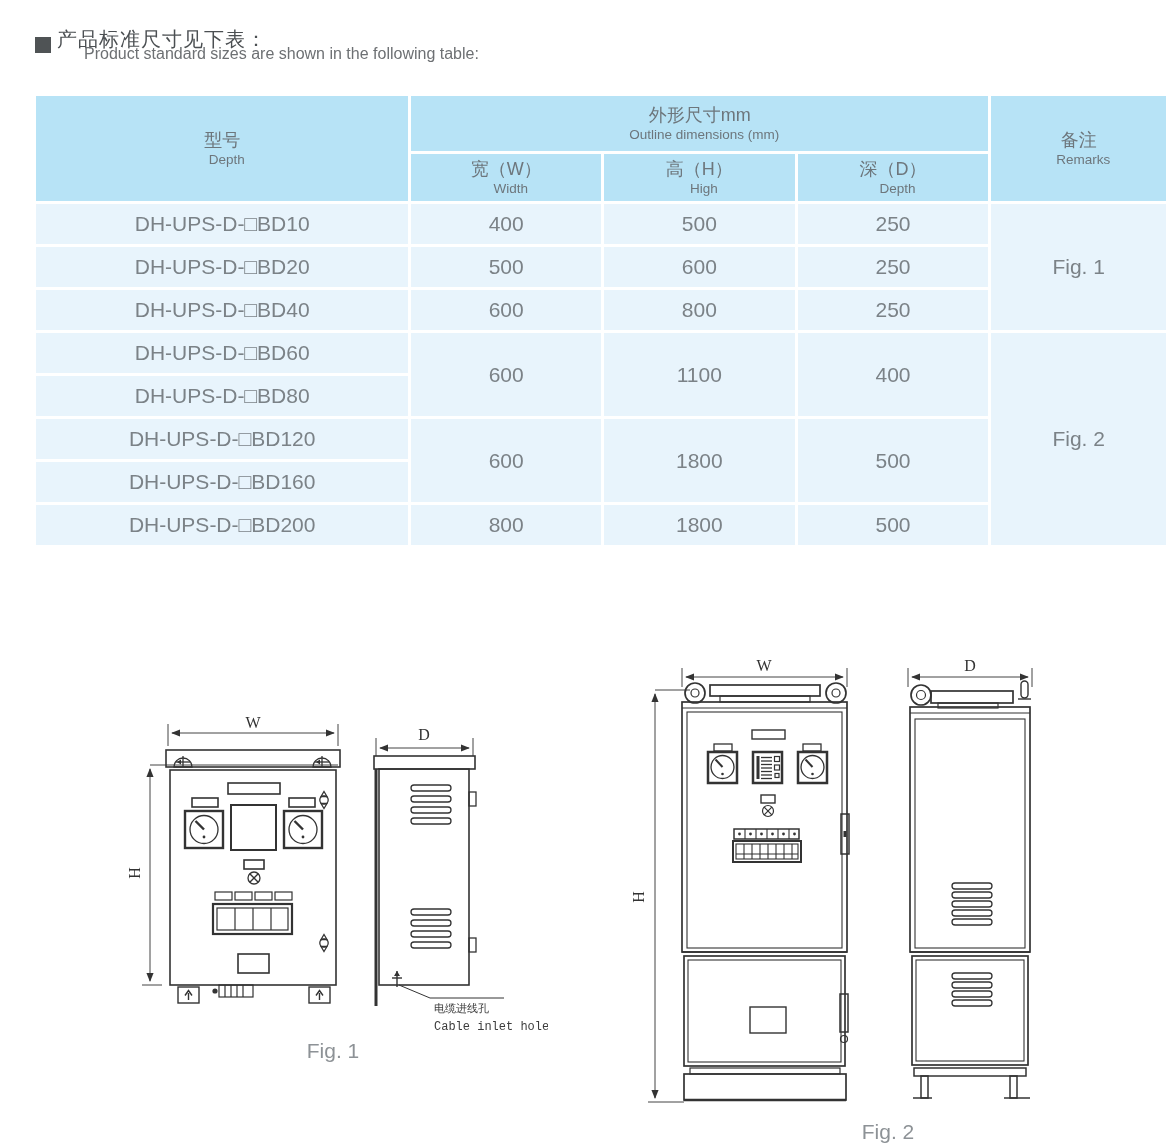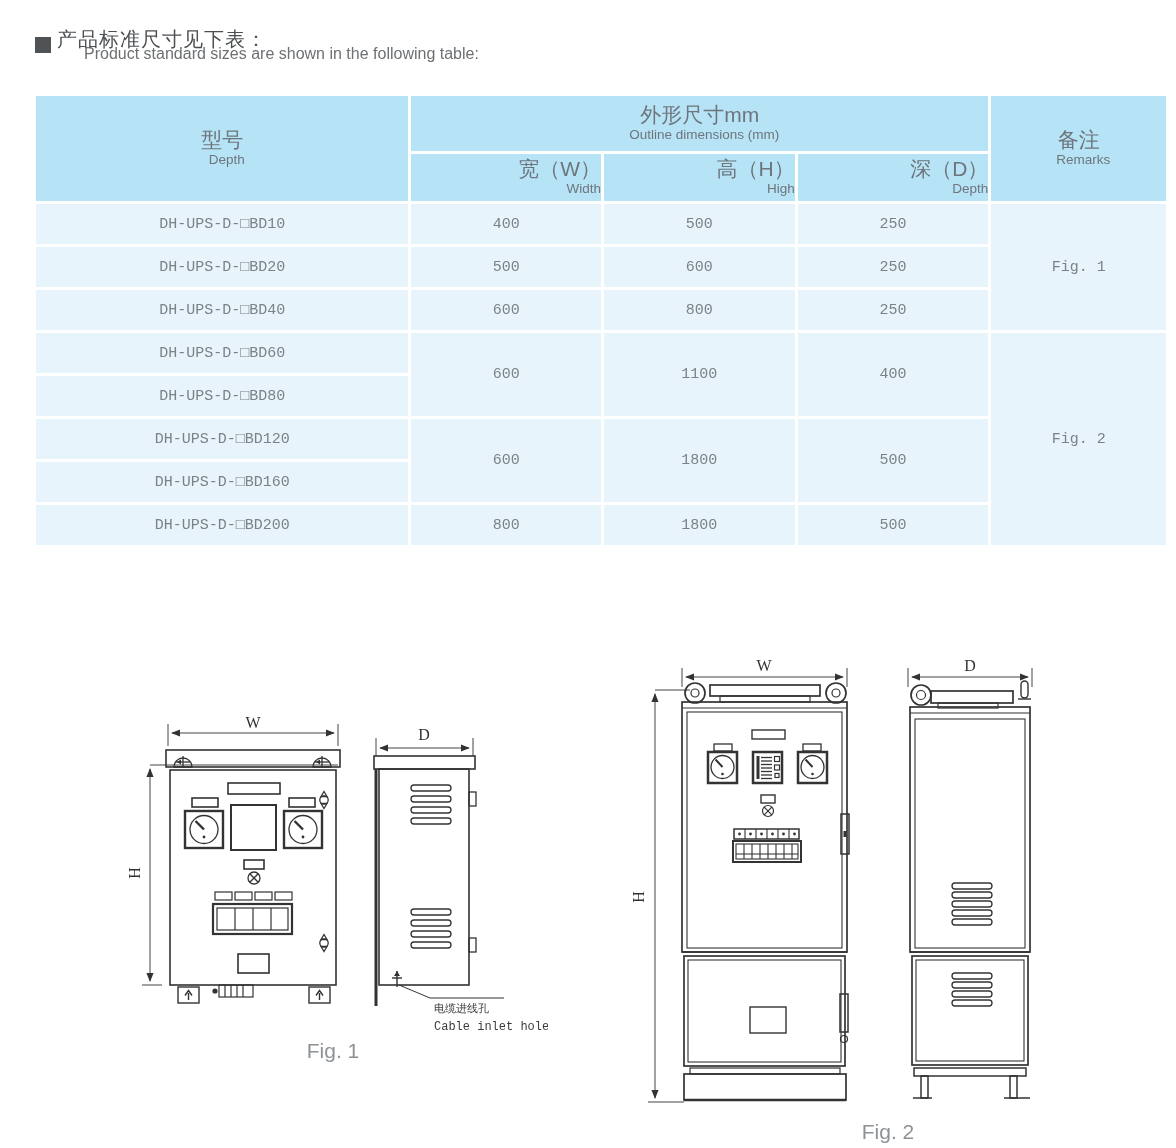"外形尺寸mm" .cn { font-size: 21px -> 18px }
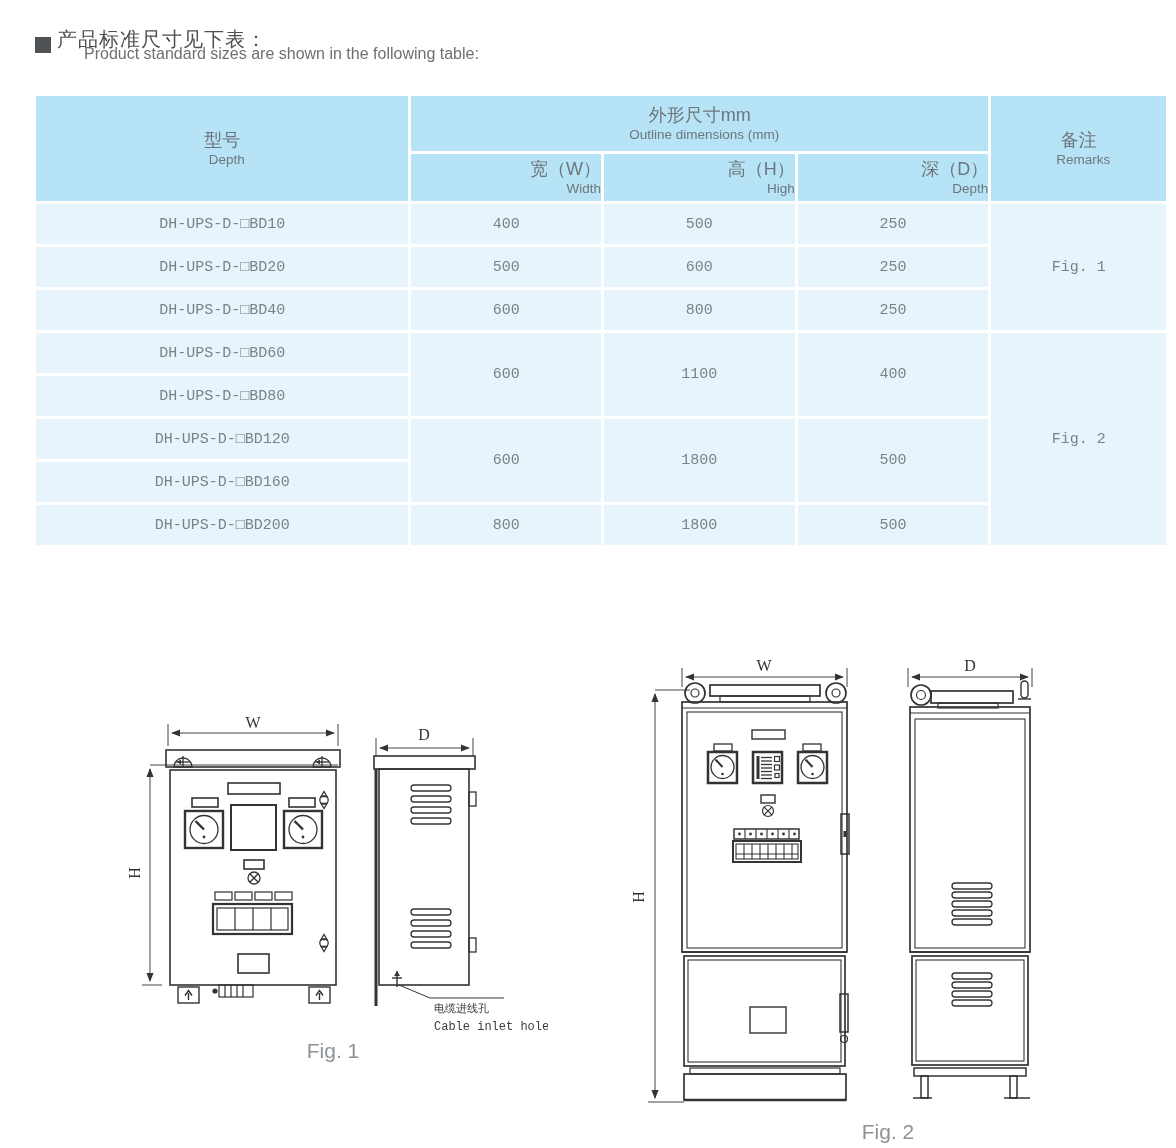"宽（W）" thead tr.h2 th { text-align: right -> none }
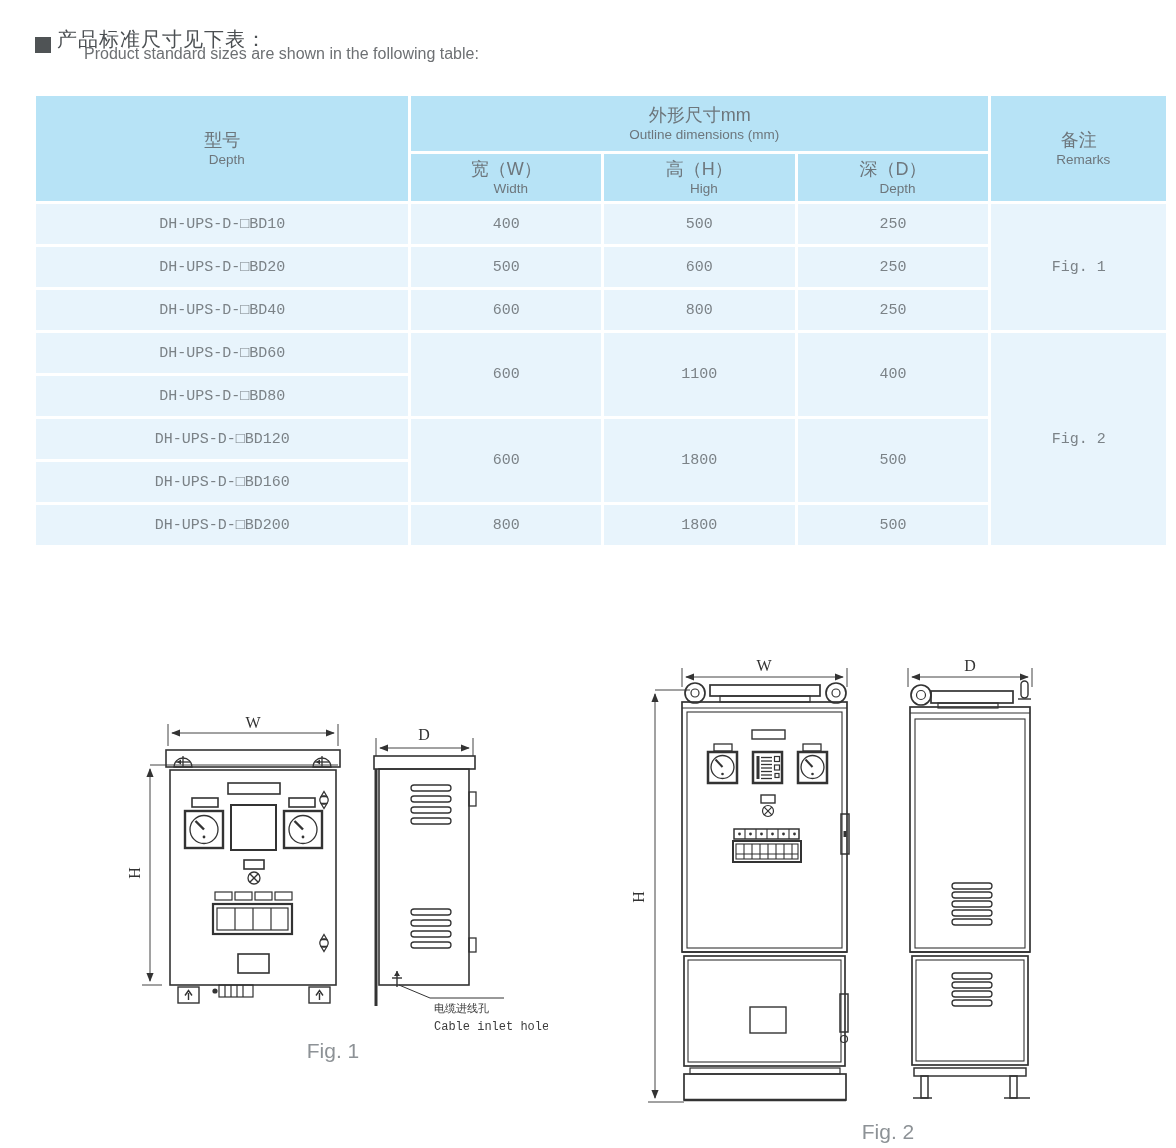"DH-UPS-D-□BD10" table.size tbody td { font-family: Liberation Mono, monospace -> none; font-size: 15px -> 21px }
